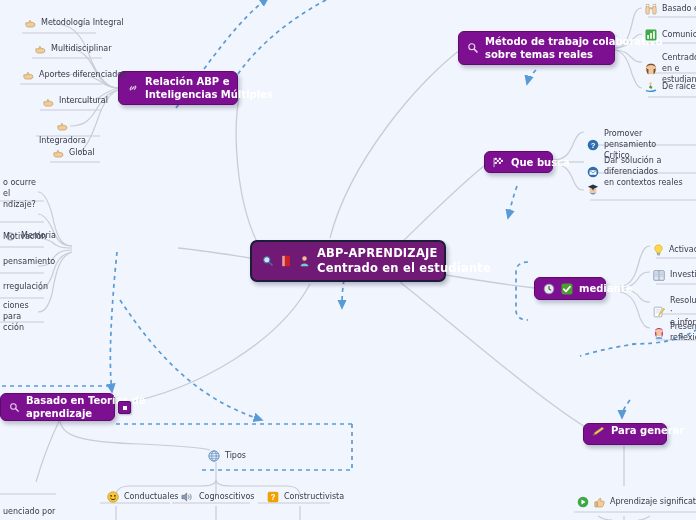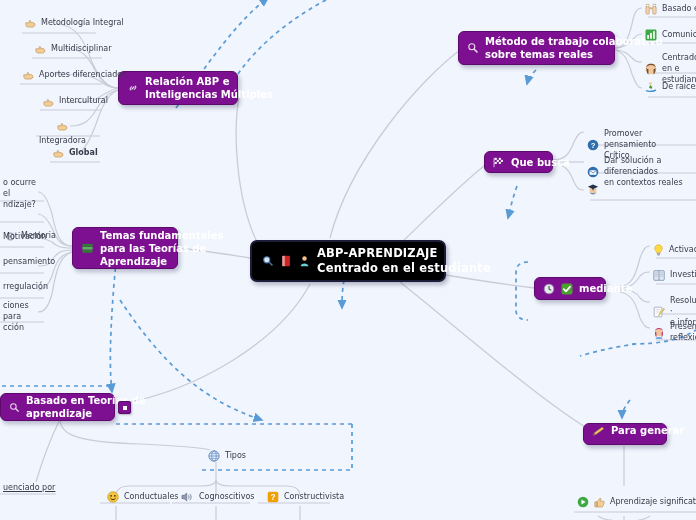"Global" div.leaf { font-weight: bold -> none }
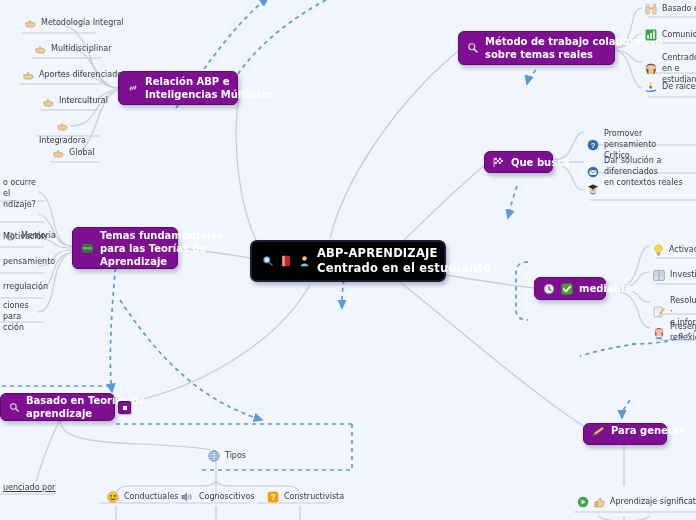"Temas fundamentales" div.ptopic { html: <div> <span> <svg> <rect></rect> <rect></rect> <rect></rect> </svg> </span> <span> <span>Temas fundamentales</span><br><span>para las Teorías de</span><br><span>Aprendizaje</span> </span> </div> -> none }
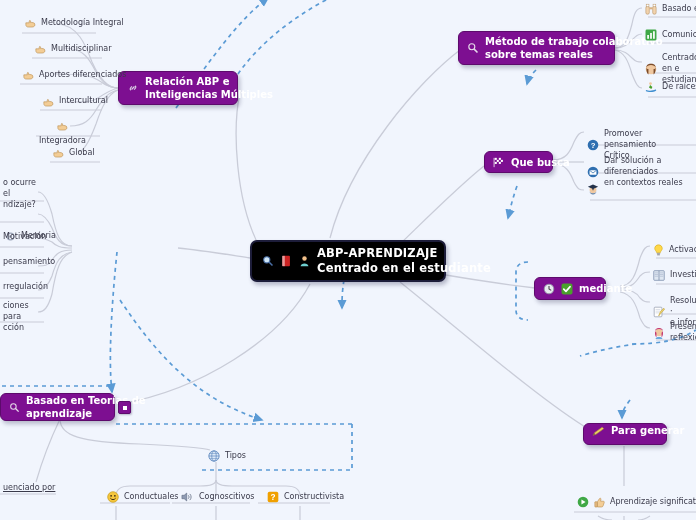"ABP-APRENDIZAJE" .main-topic { background: #000000 -> #701a75 }
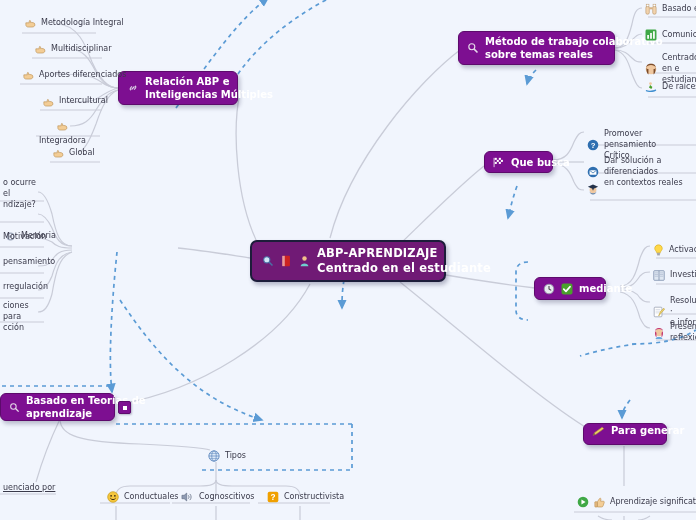"uenciado por" div.leaf { text-decoration: underline -> none; top: 481px -> 505px }
